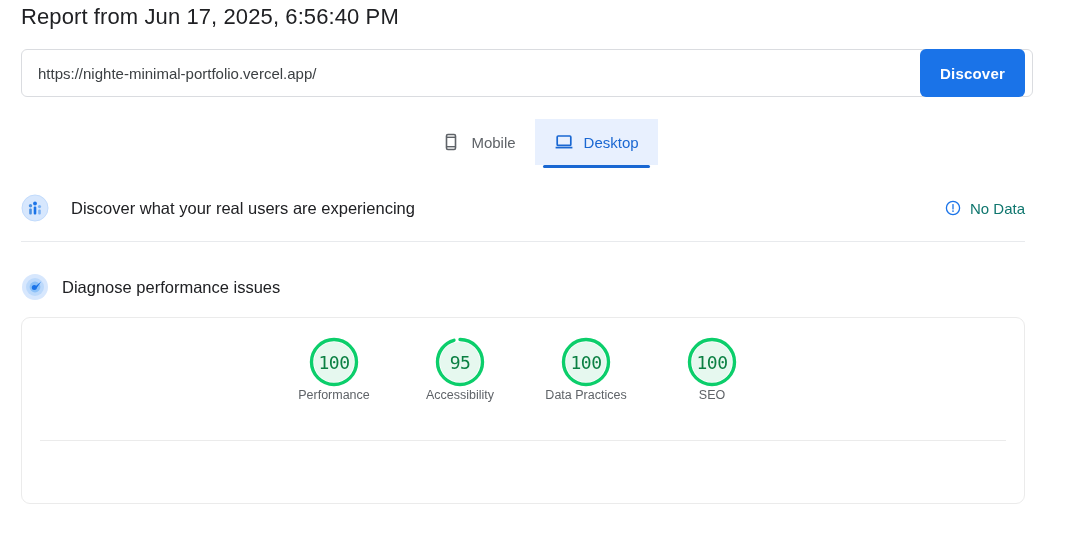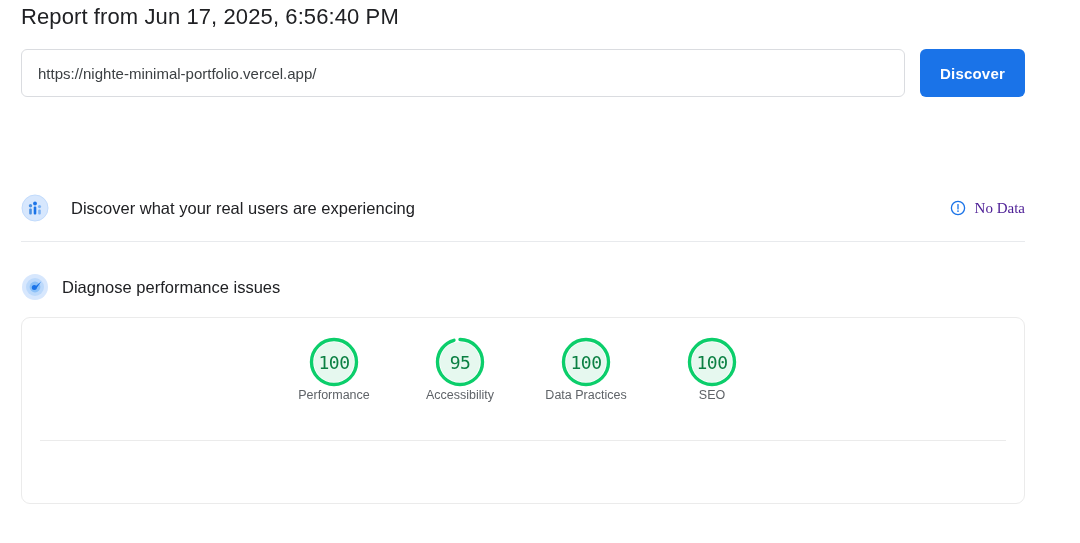"https://nighte-minimal-portfolio.vercel." .url-input { width: 884px -> 1012px }
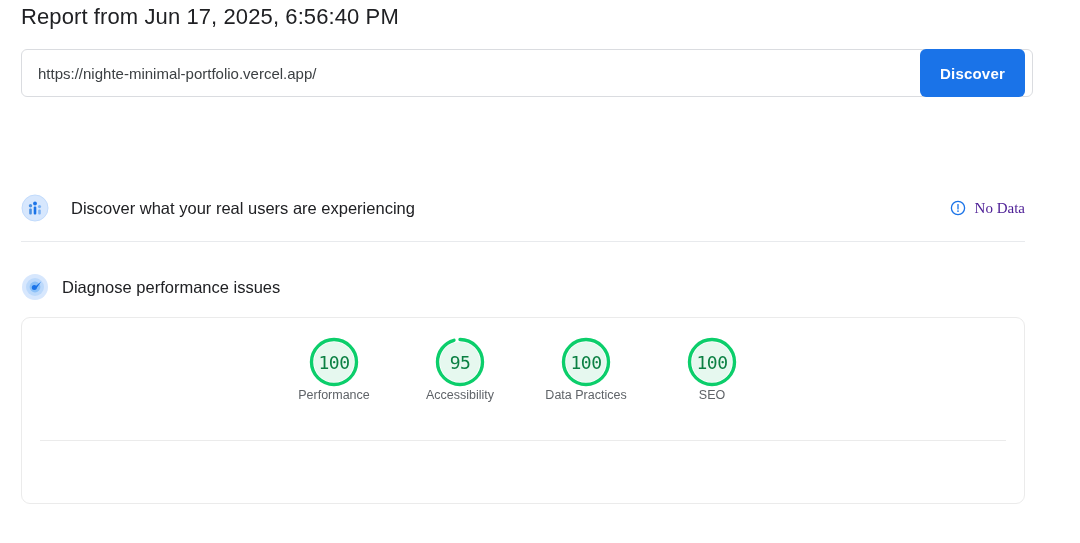"Mobile" div.tabs { html: none -> <div> <button> <span> <svg> <rect></rect> <line></line> <line></line> </svg> </span> <span>Mobile</span> </button> <button> <span> <svg> <rect></rect> <line></line> </svg> </span> <span>Desktop</span> </button> </div> }
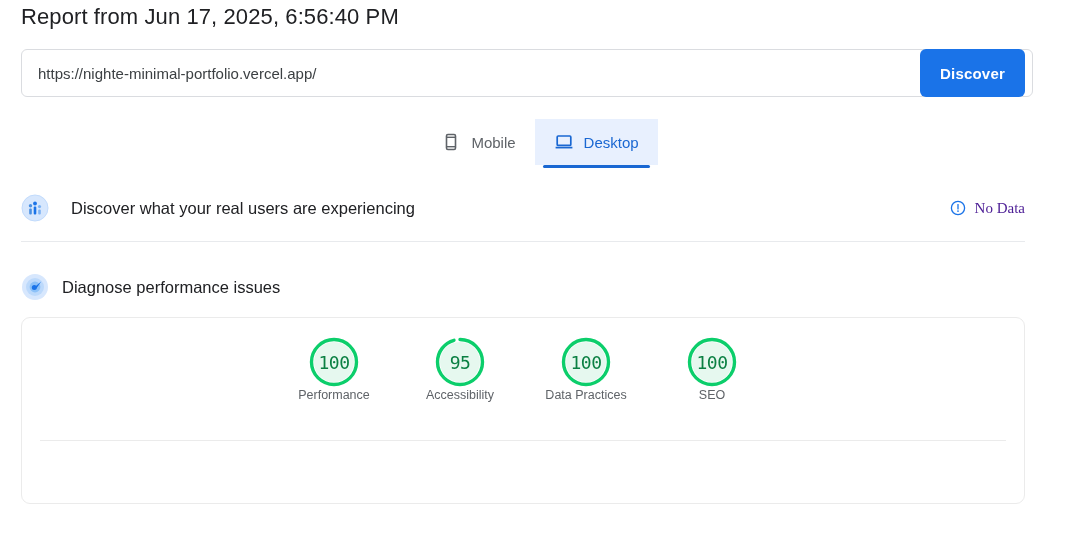"No Data" .nodata { color: #4c1d95 -> #0f766e; font-family: Liberation Serif, serif -> none }
